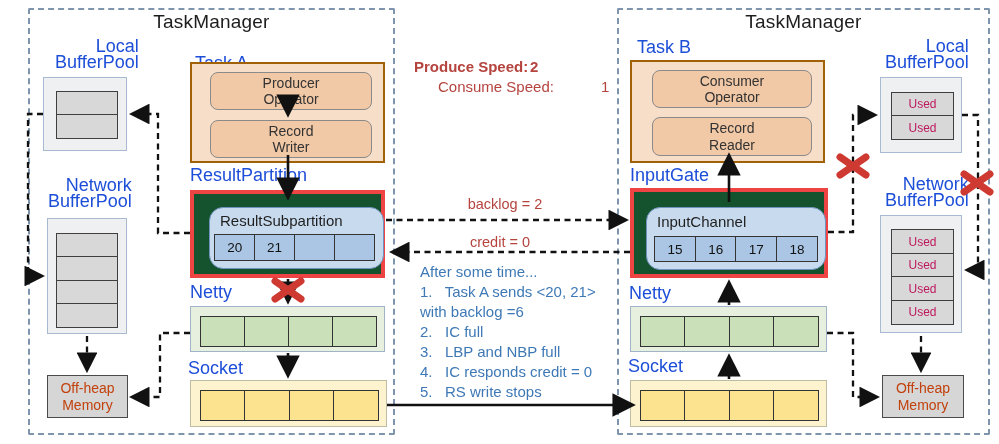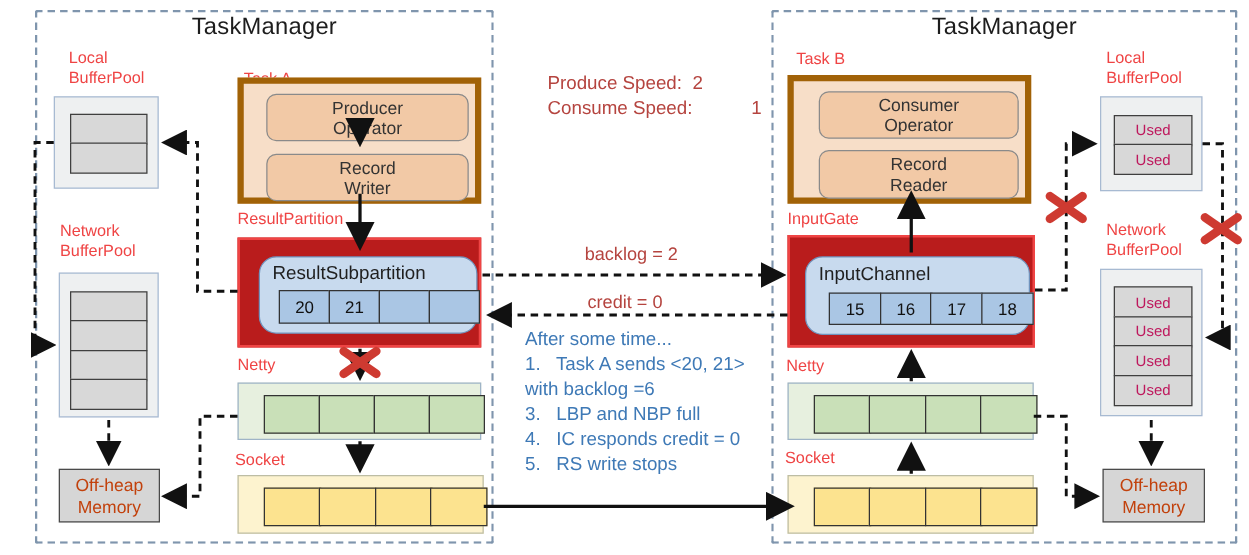"Local" .lbl { color: #ef4444 -> #1d4ed8; font-size: 13px -> 18px; text-align: none -> right }
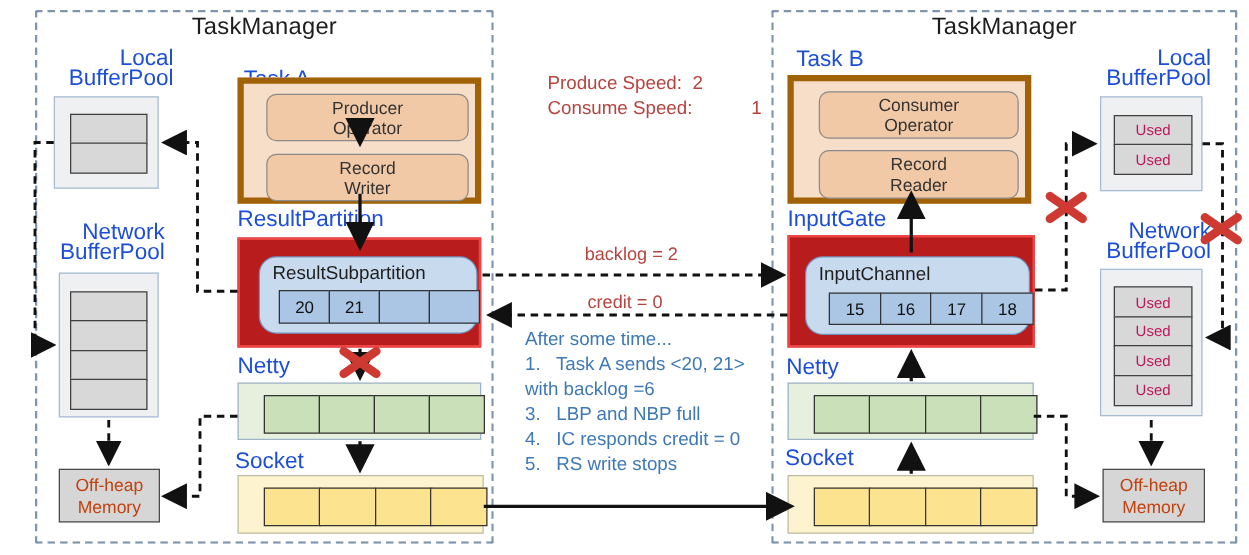"Produce Speed:" div.abs { font-weight: none -> bold; left: 438px -> 414px }
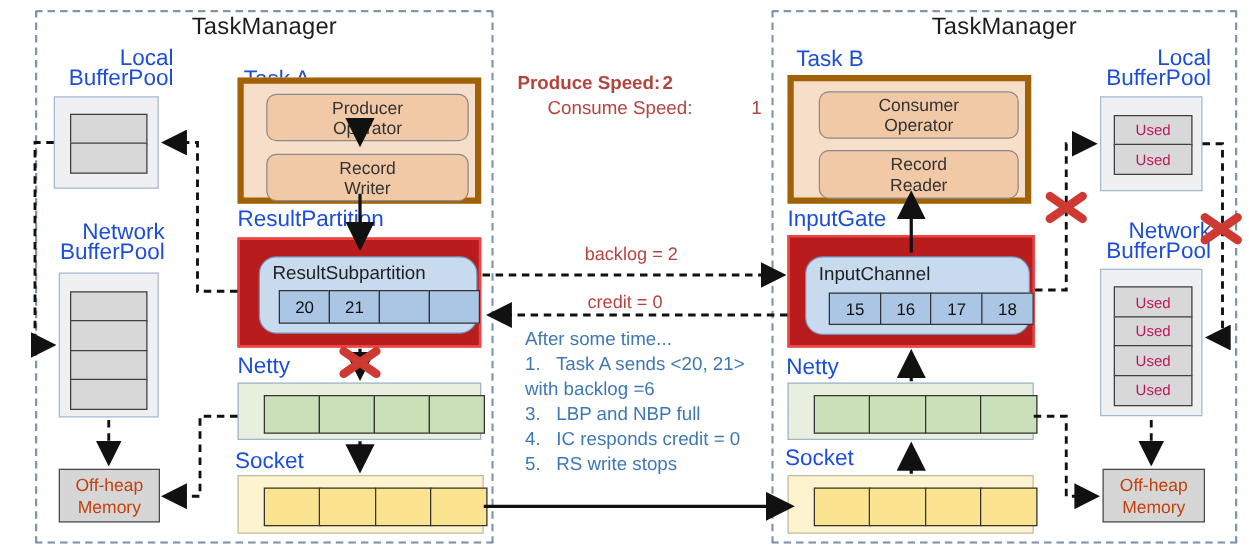"Producer" .taskbox { border: 5px solid #a16207 -> 2px solid #a16207 }
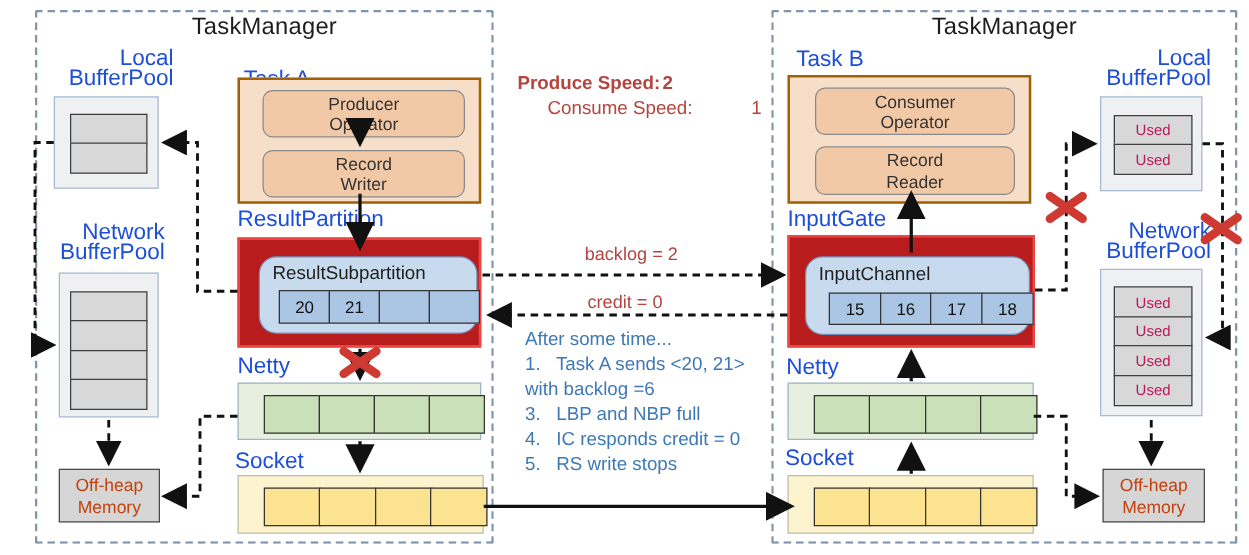"ResultSubpartition" .bluebox { background: #b91c1c -> #14532d; border: 2px solid #ef4444 -> 4px solid #ef4444 }
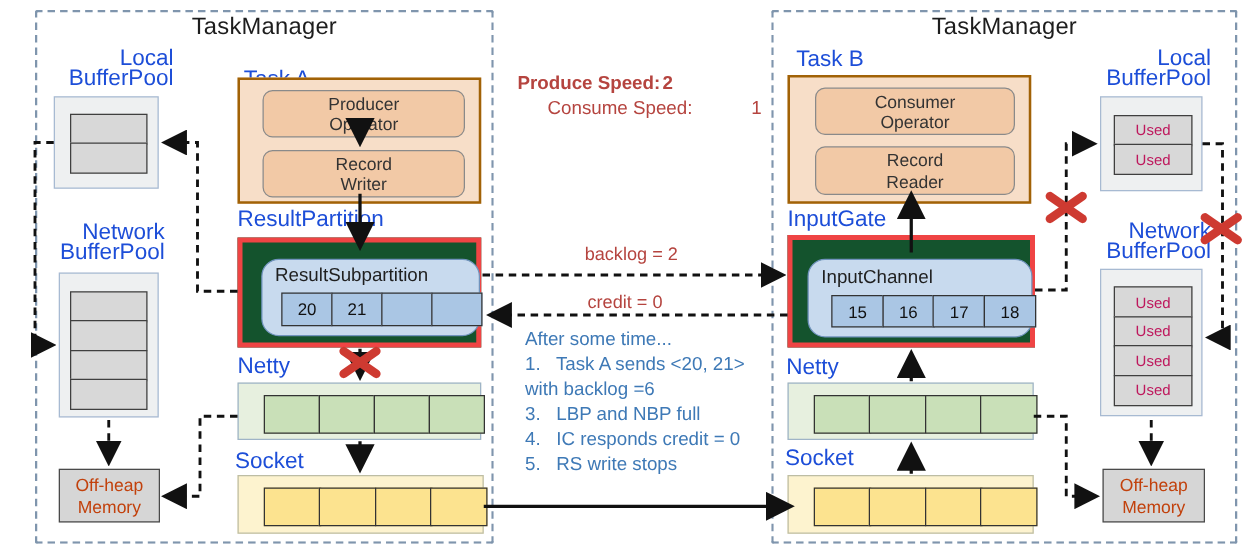"20" .cellrow { margin-left: 11px -> none }
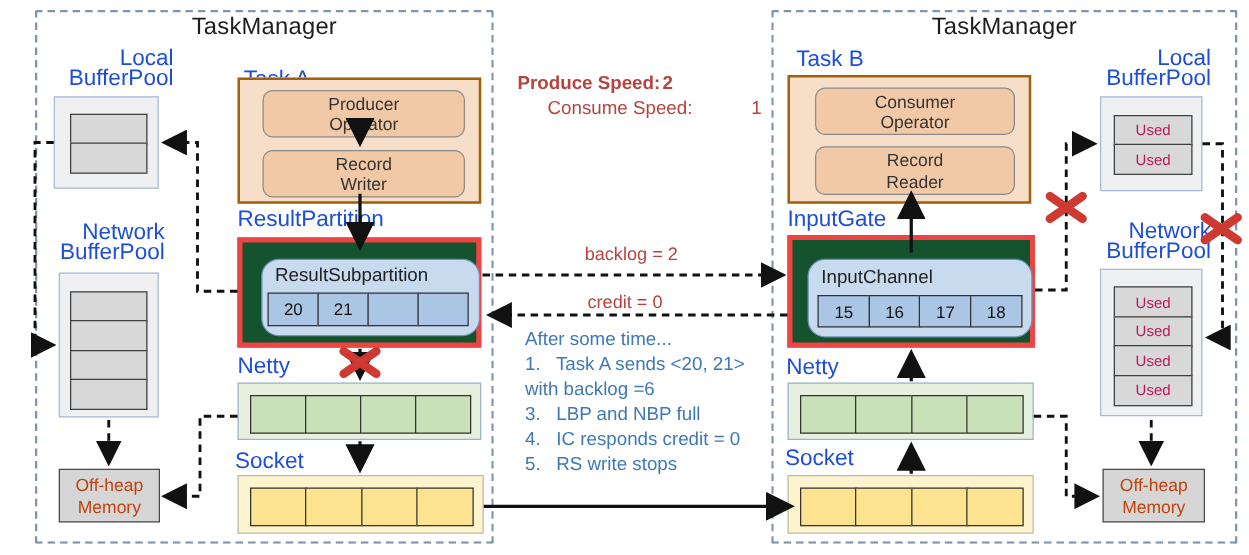"2. IC full" div.pre { html: none -> <div>2. IC full</div> }
